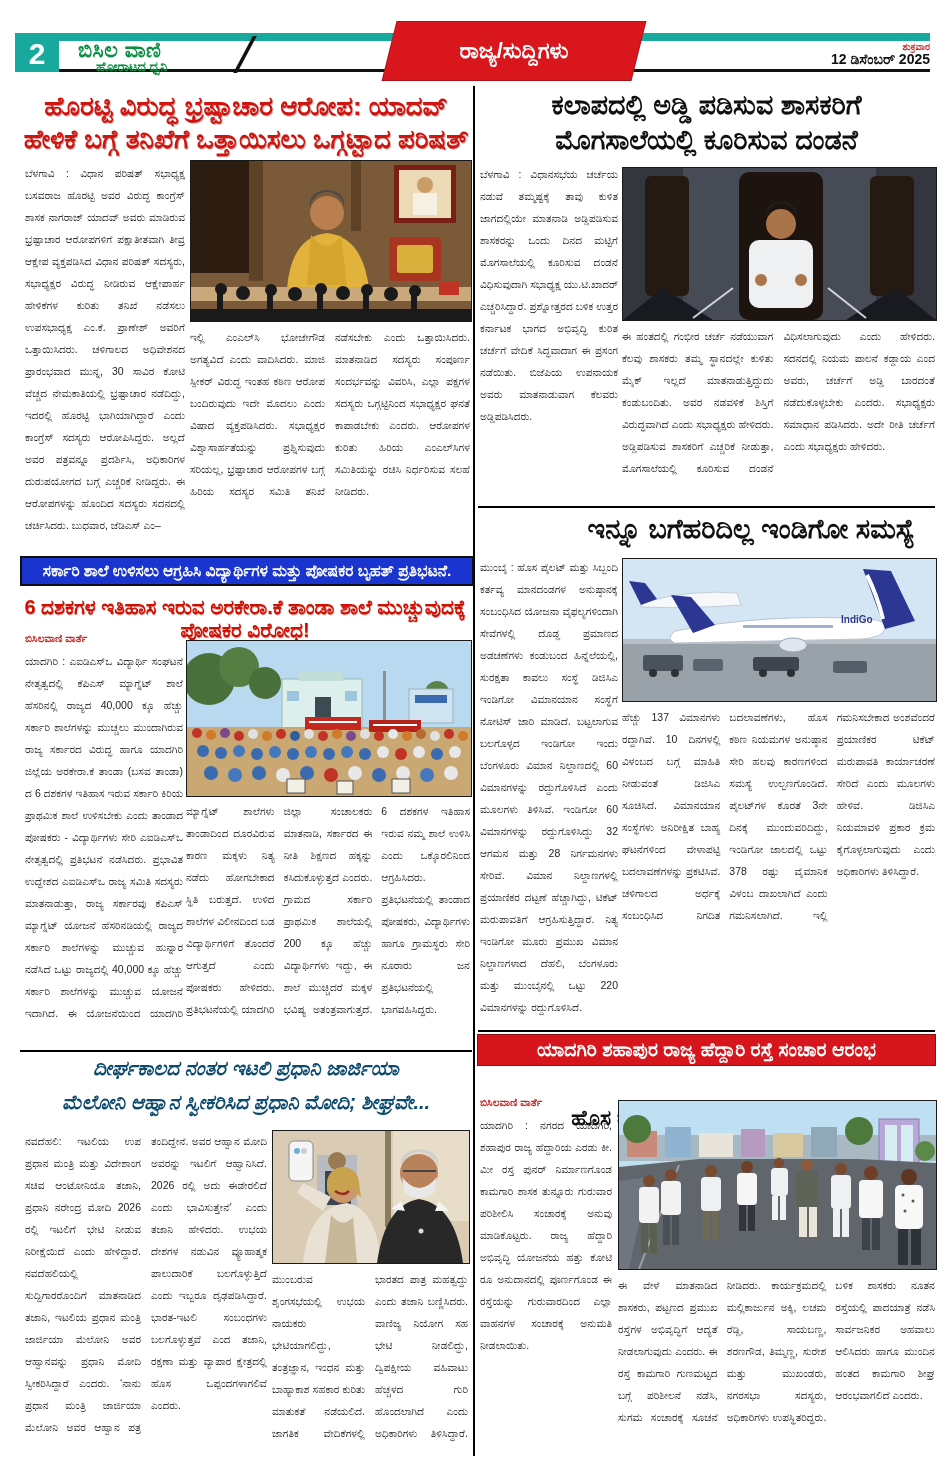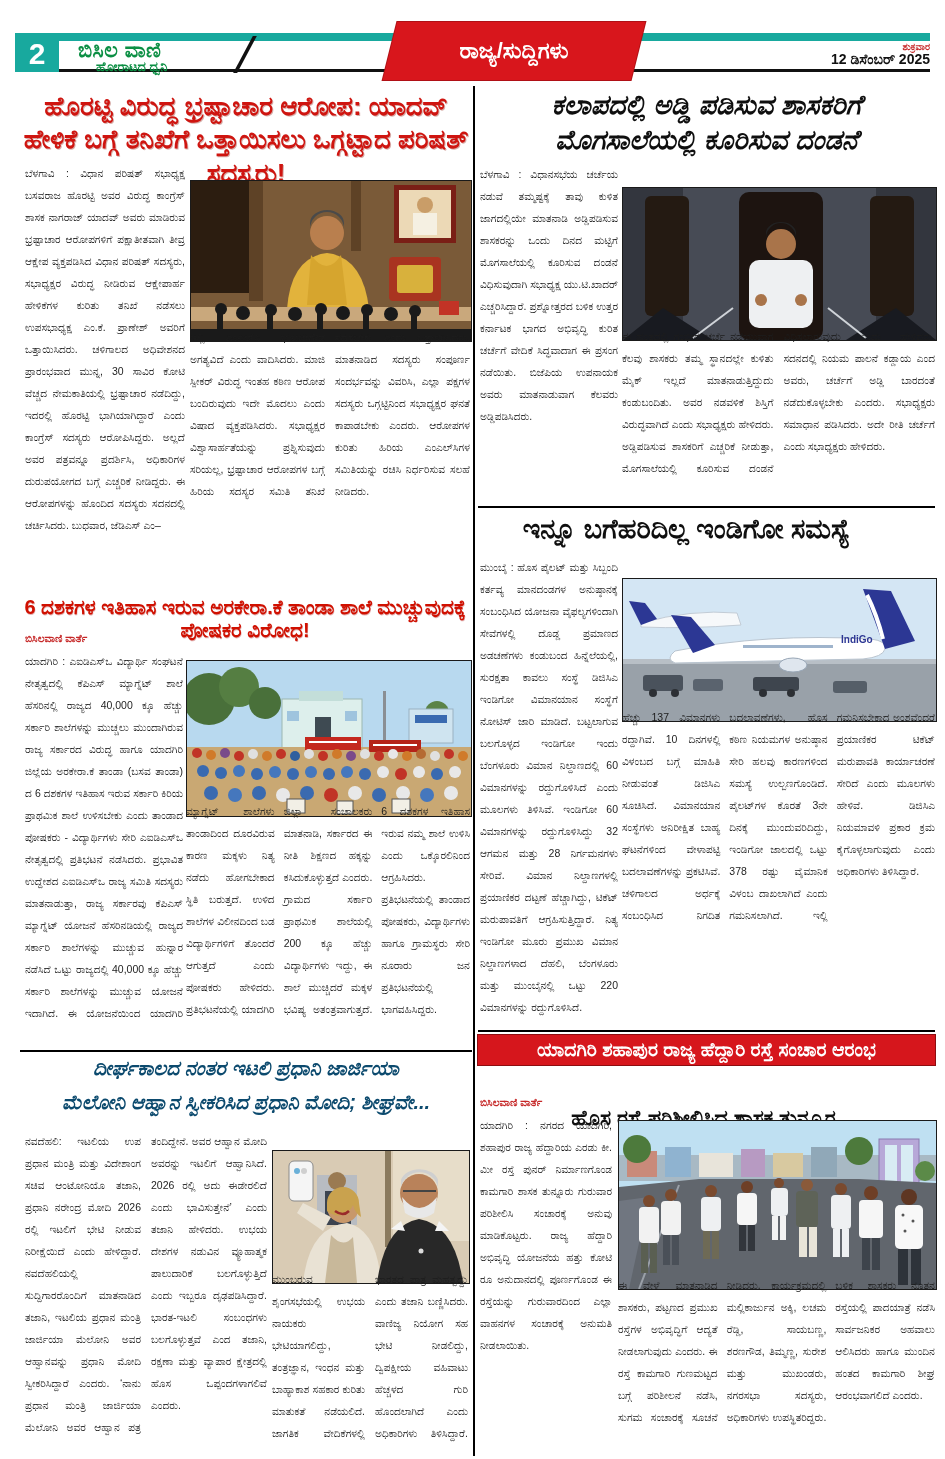"ಕಲಾಪದಲ್ಲಿ ಅಡ್ಡಿ ಪಡಿಸುವ ಶಾಸಕರಿಗೆ" div.abs { font-style: italic -> none }
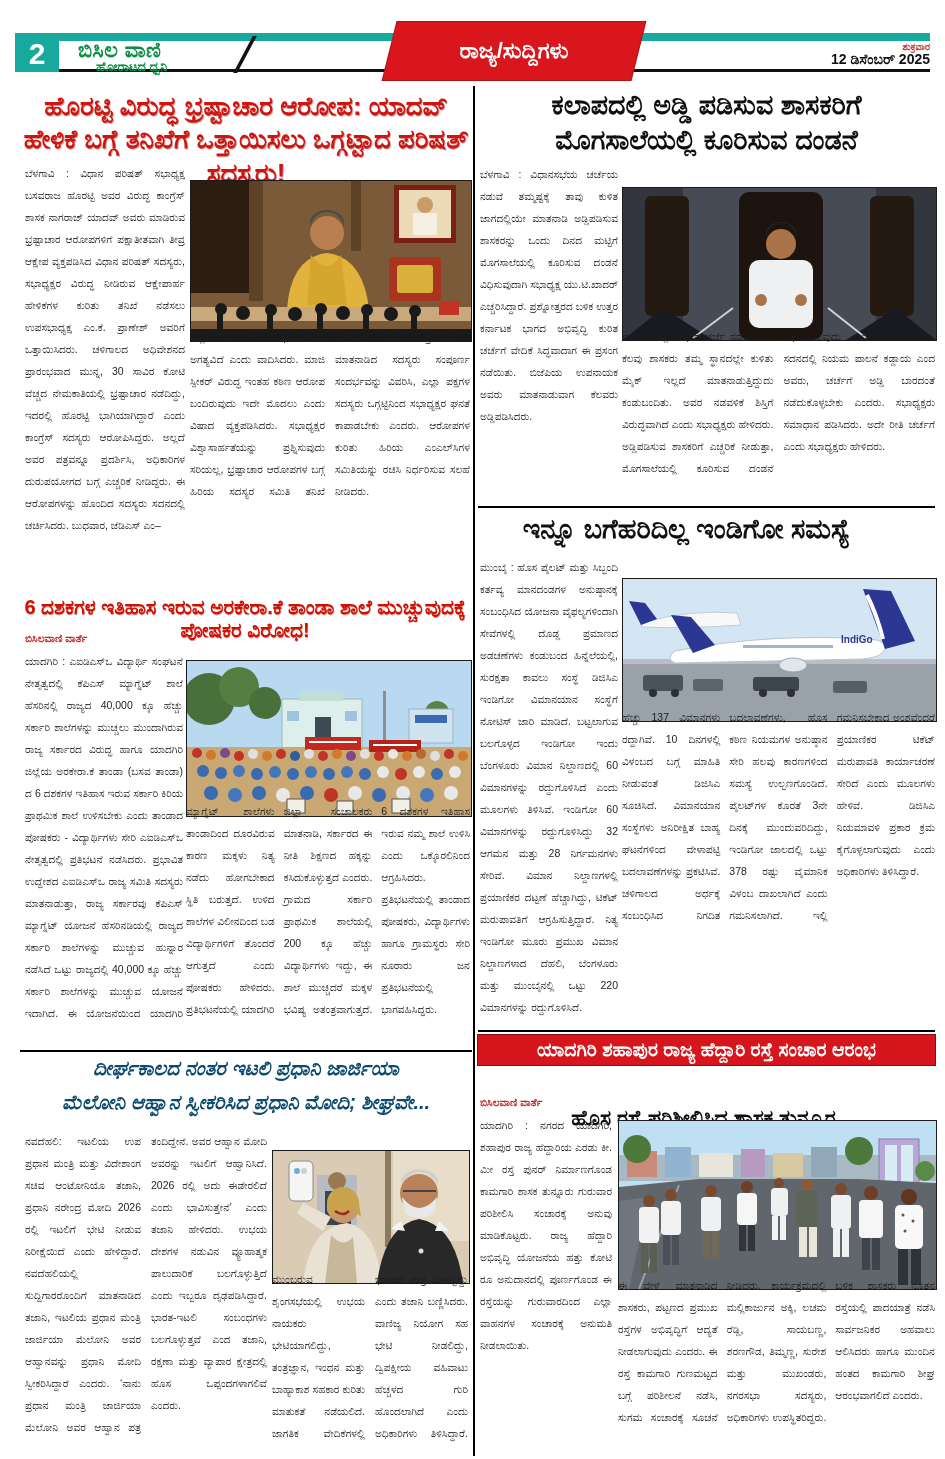"ಇನ್ನೂ ಬಗೆಹರಿದಿಲ್ಲ ಇಂಡಿಗೋ ಸಮಸ್ಯೆ" div.abs { text-align: none -> right }
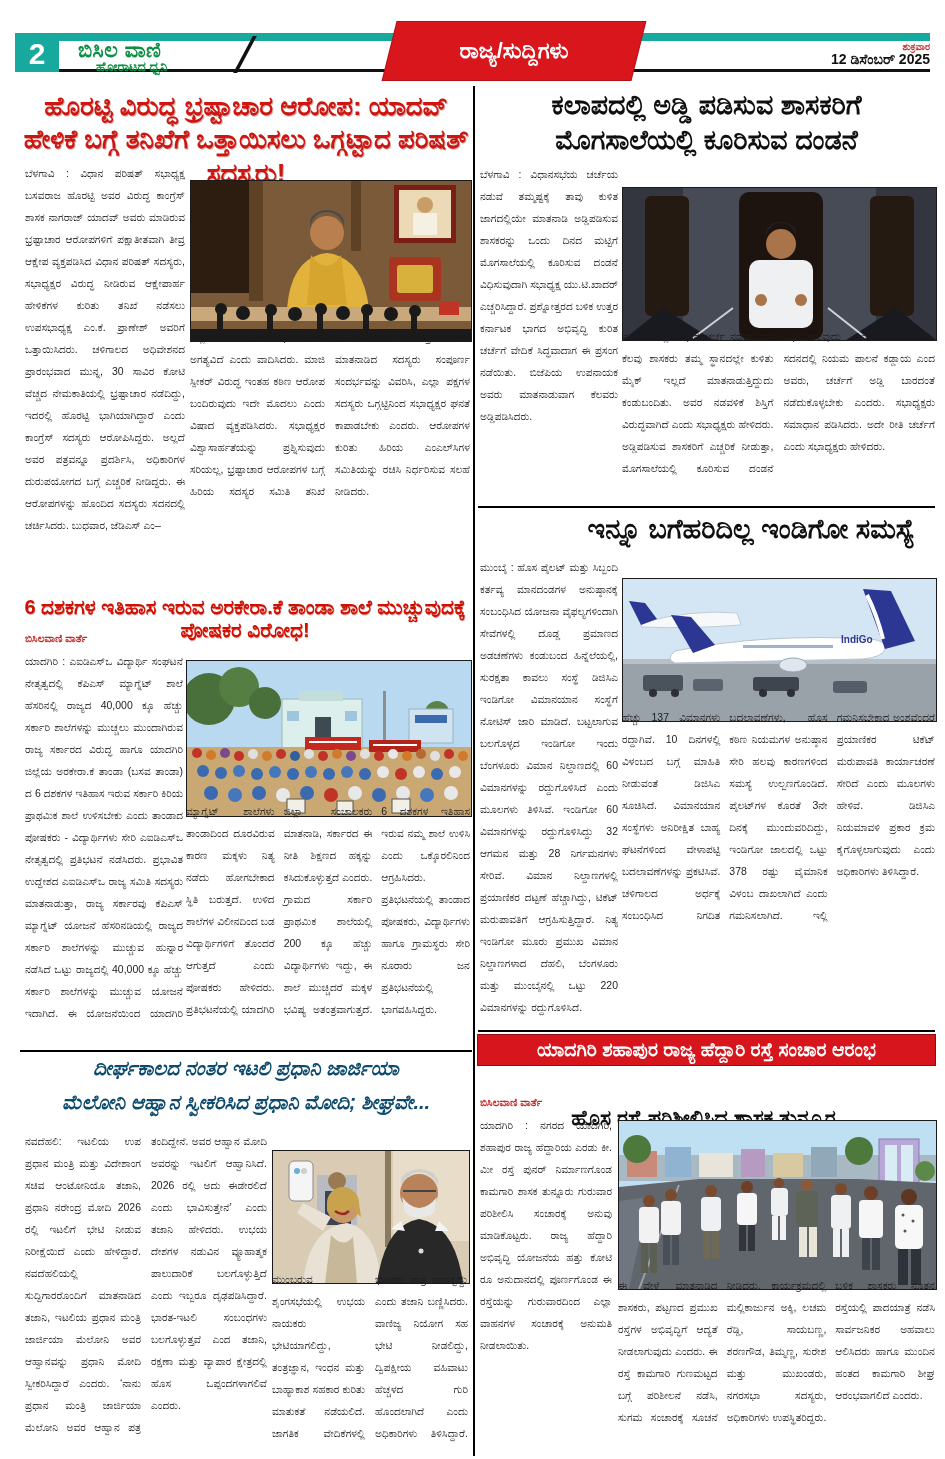"ಸರ್ಕಾರಿ ಶಾಲೆ ಉಳಿಸಲು ಆಗ್ರಹಿಸಿ" div.abs { html: none -> <div>ಸರ್ಕಾರಿ ಶಾಲೆ ಉಳಿಸಲು ಆಗ್ರಹಿಸಿ ವಿದ್ಯಾರ್ಥಿಗಳ ಮತ್ತು ಪೋಷಕರ ಬೃಹತ್ ಪ್ರತಿಭಟನೆ.</div> }
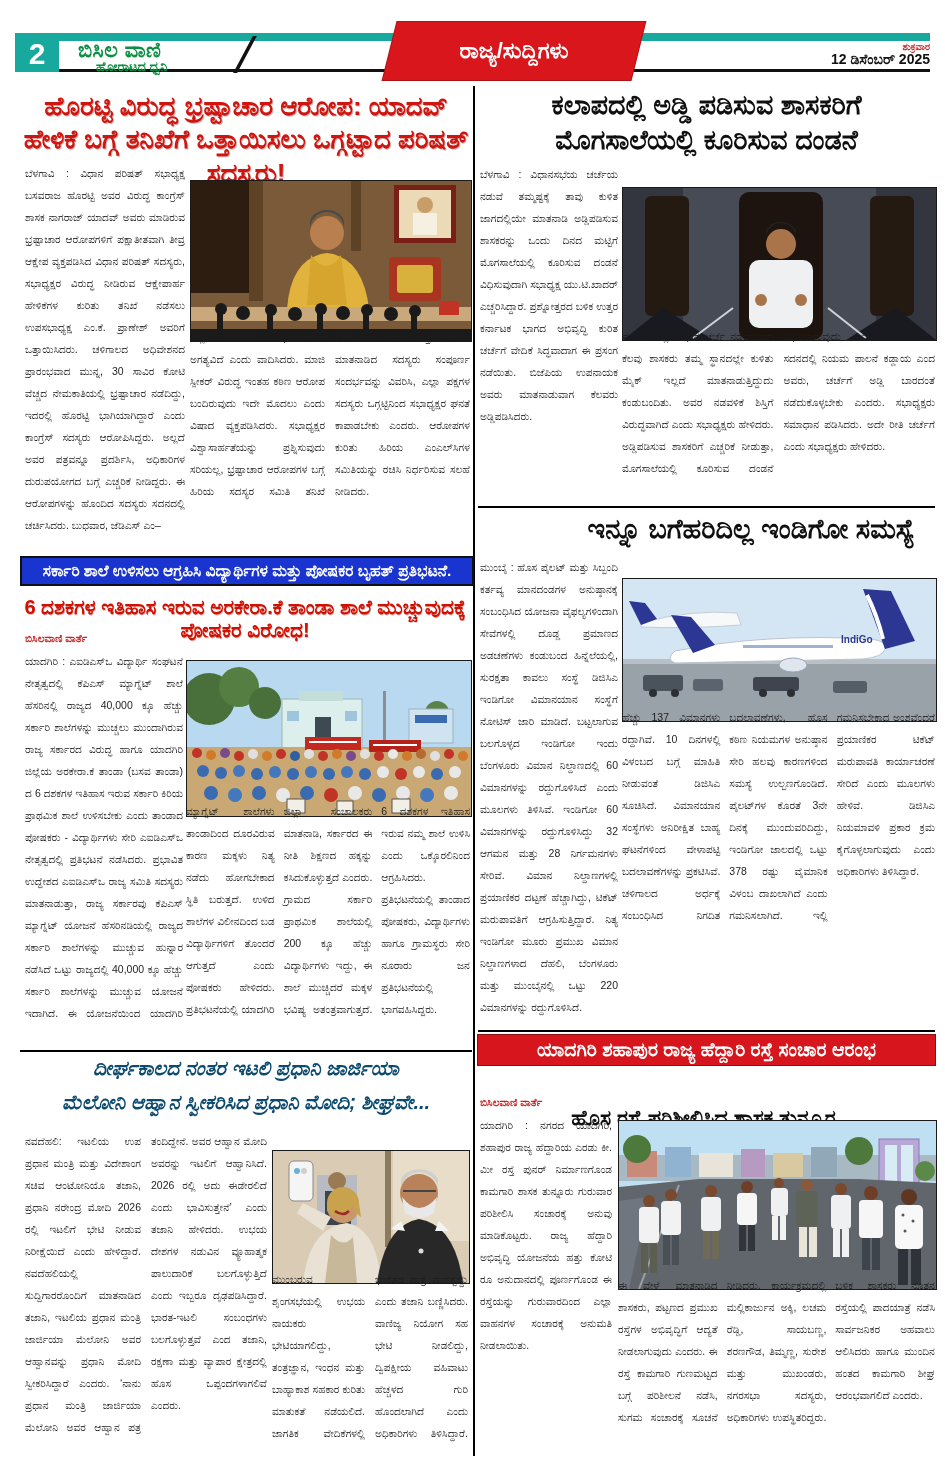"IndiGo" .photo { margin-top: 20px -> none }
